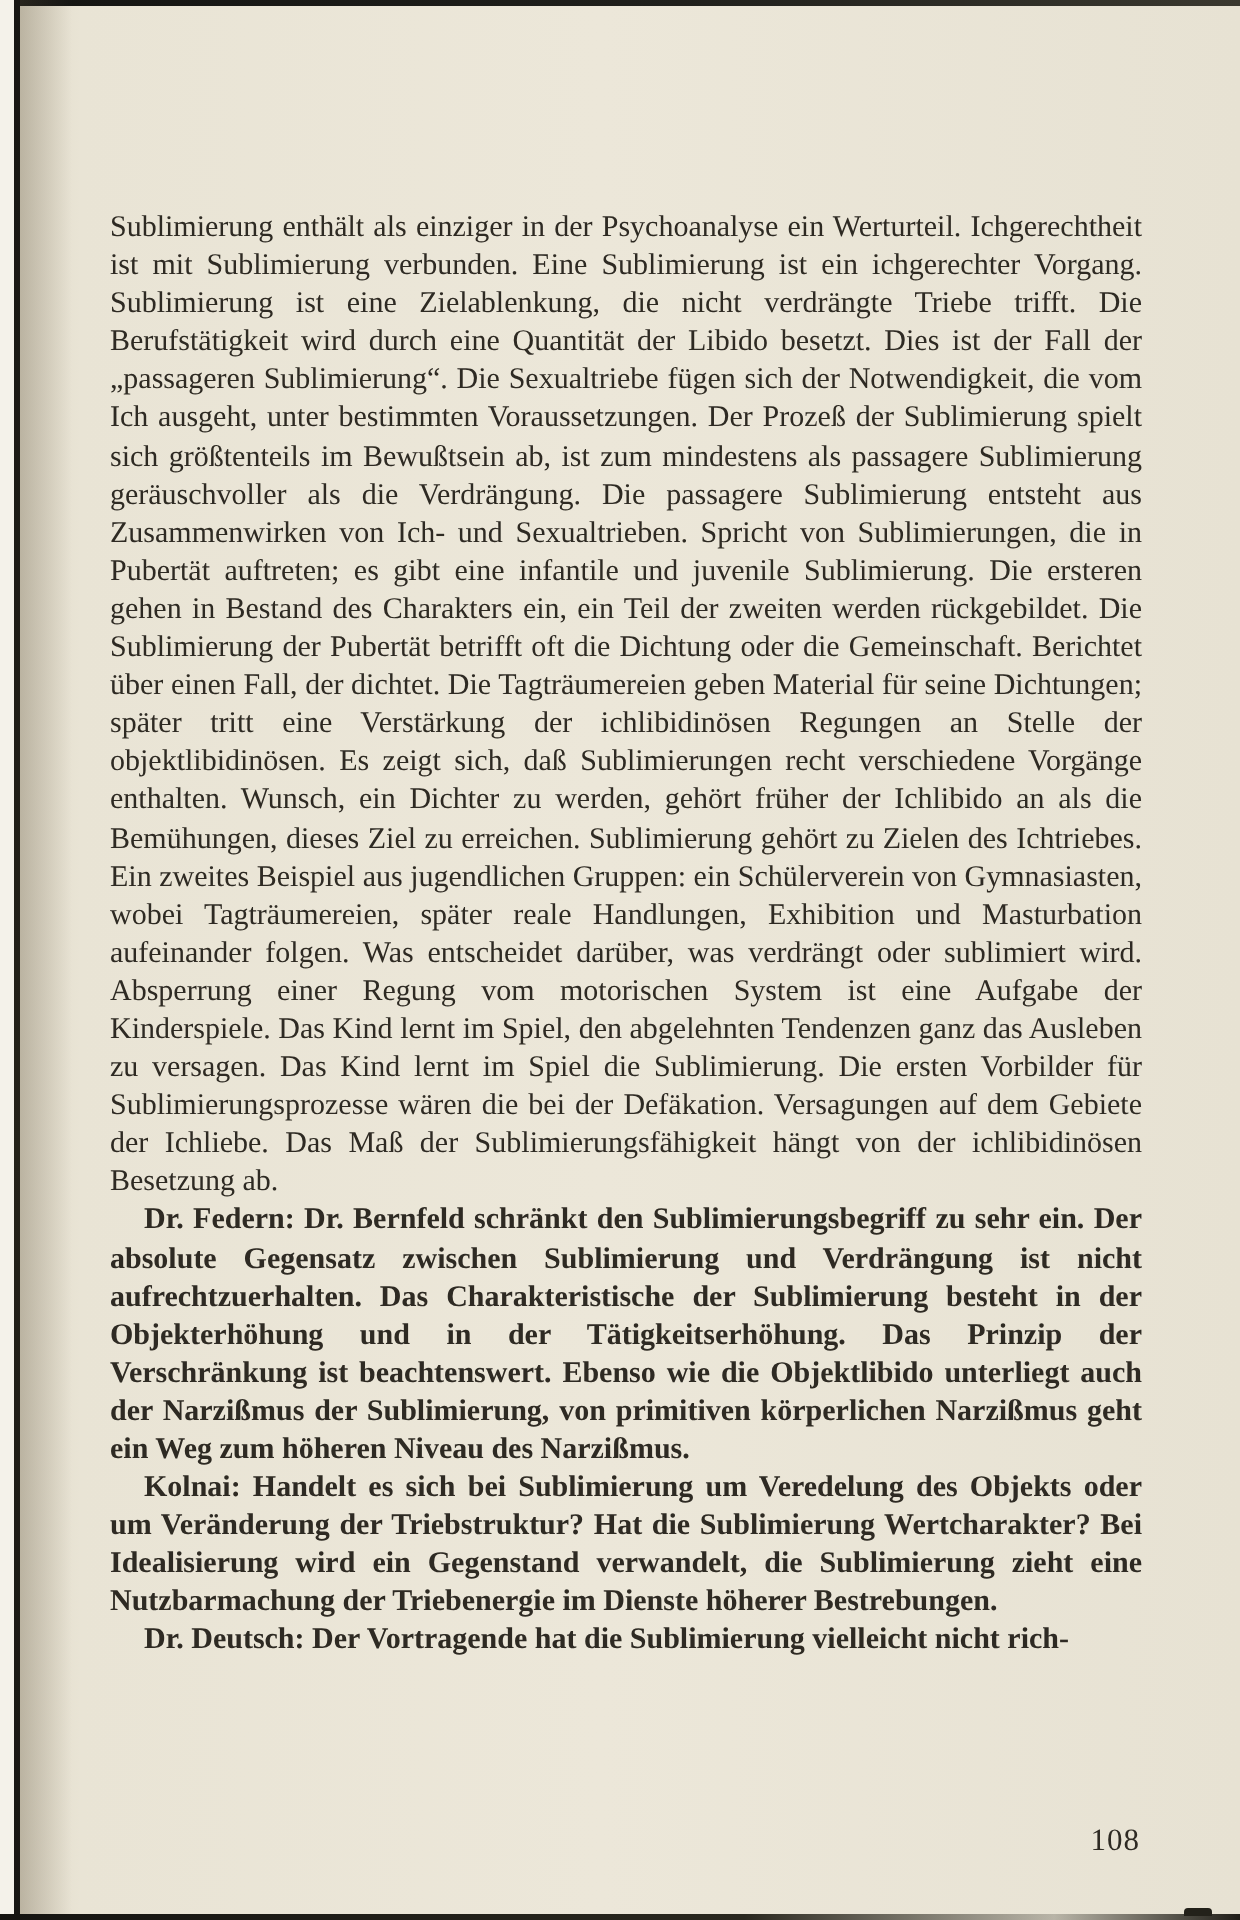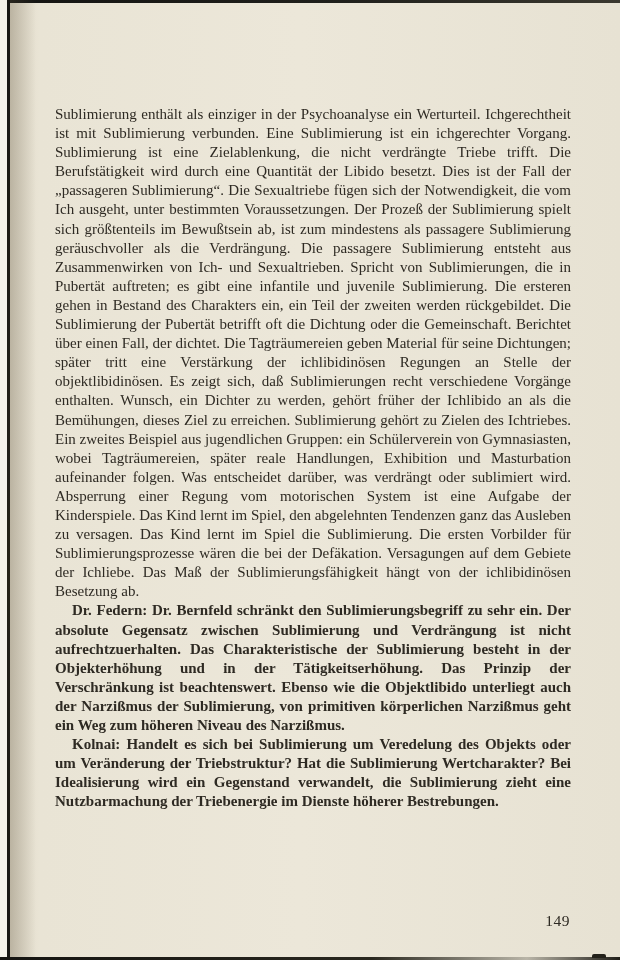"Dr. Deutsch: Der Vortragende hat" p.indent { html: none -> <p>Dr. Deutsch: Der Vortragende hat die Sublimierung vielleicht nicht rich-</p> }
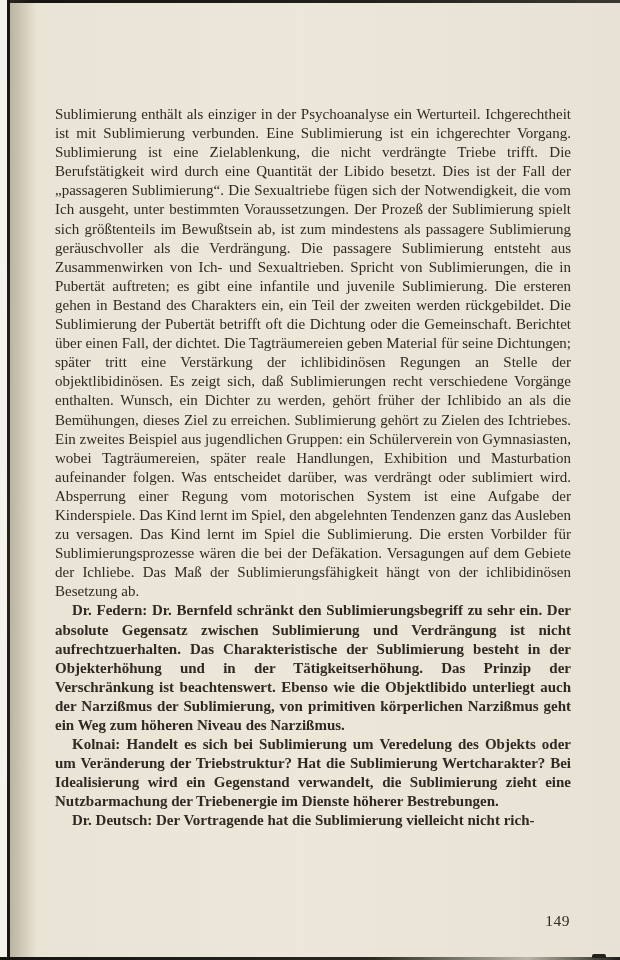"149" div.page-number { text: 149 -> 108 }
